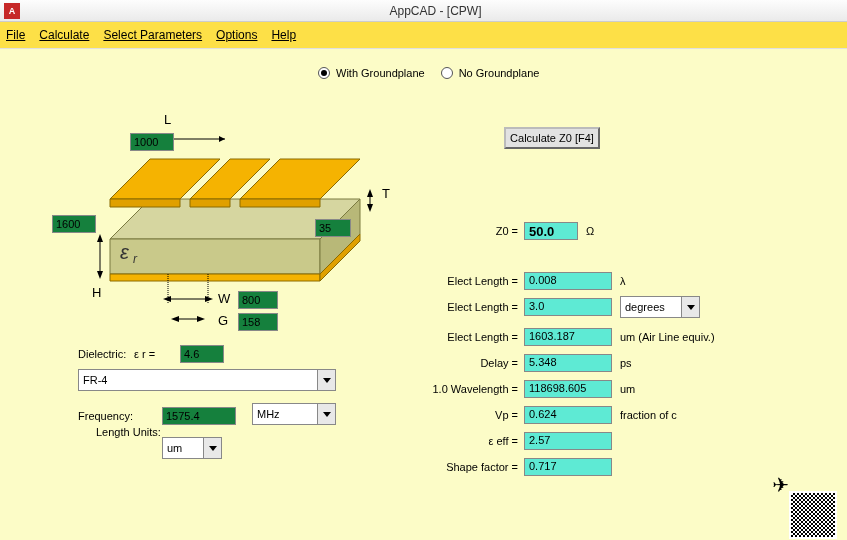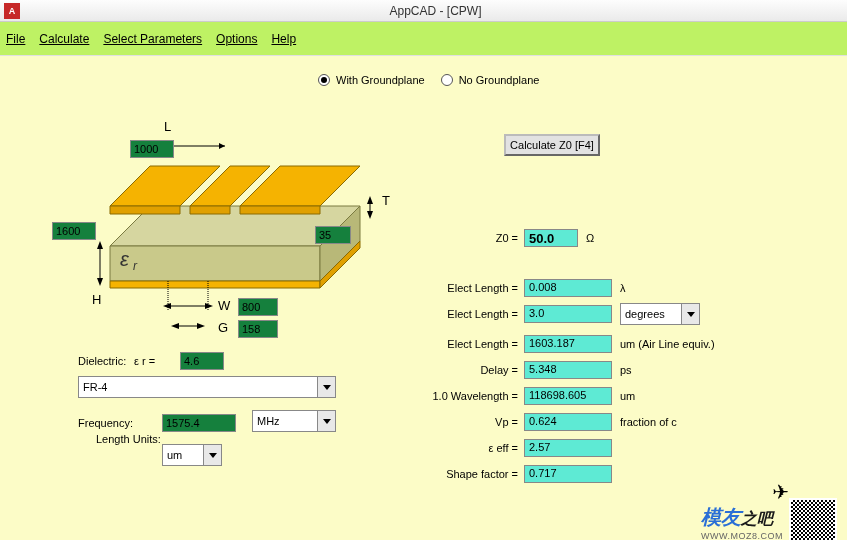"File" .menubar { background: #bef264 -> #fde047; height: 34px -> 27px }
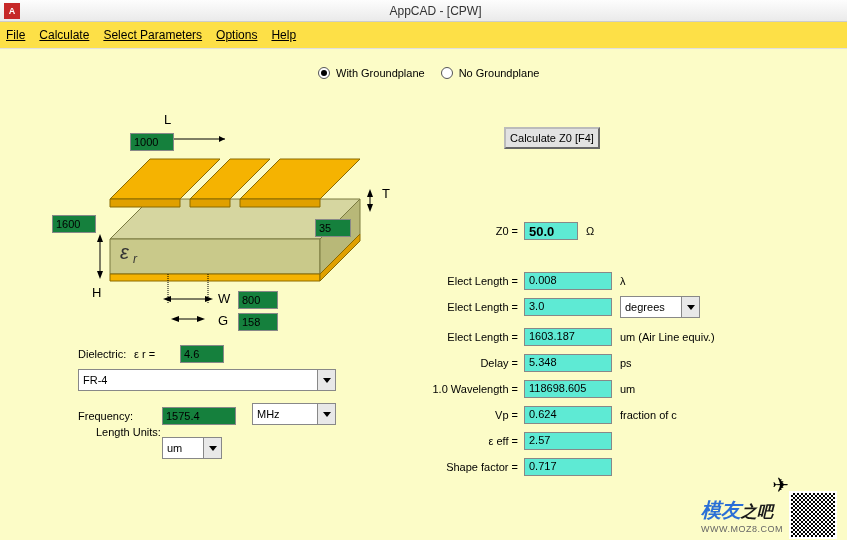"模友之吧" div { html: <div> <div> <span>模友</span><span>之吧</span> </div> <div>WWW.MOZ8.COM</div> </div> -> none }
